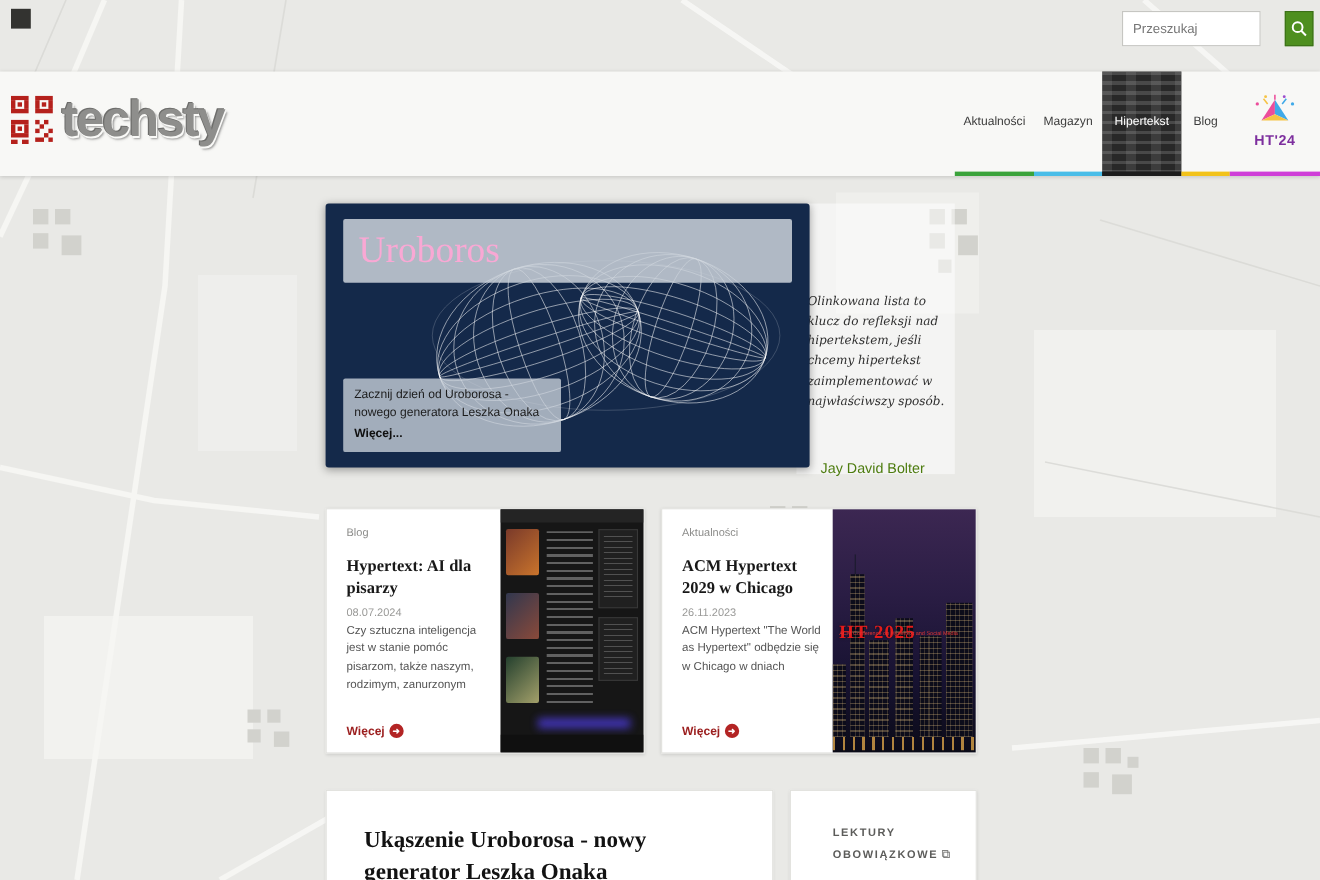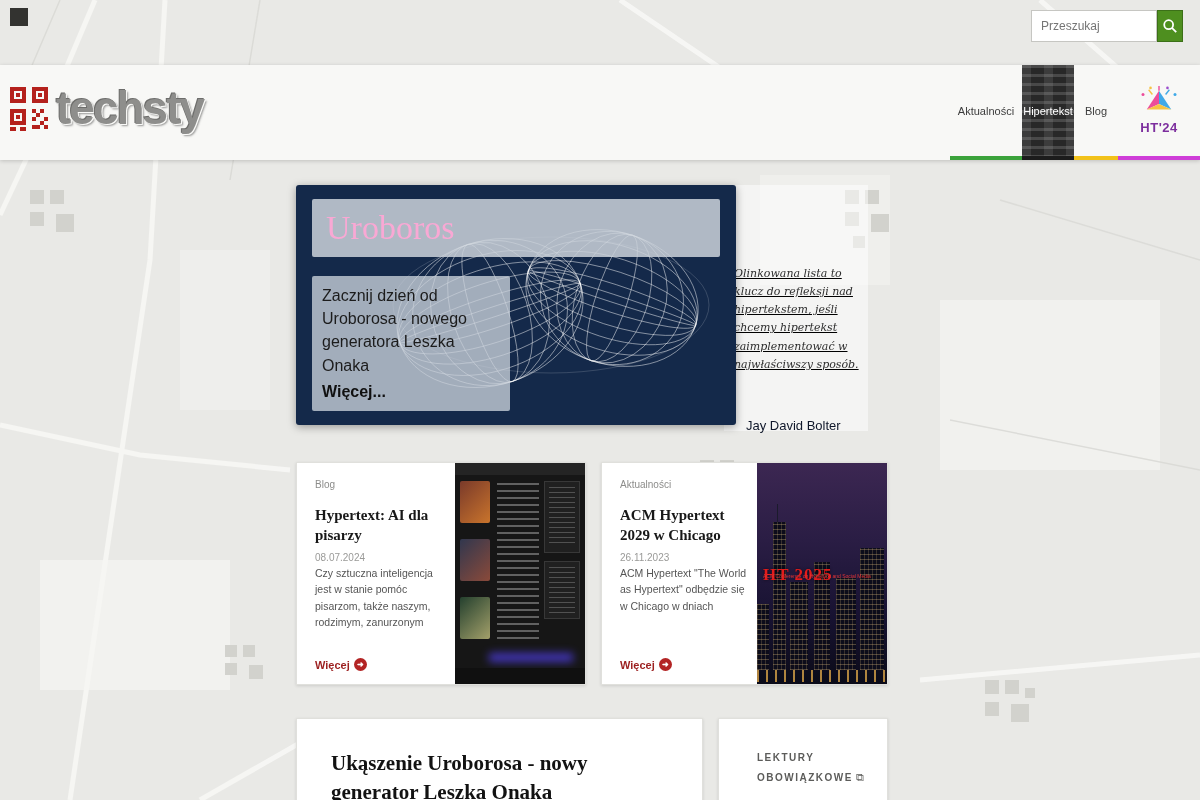"Przeszukaj" .search-wrap { gap: none -> 22px; right: 17px -> 6px }
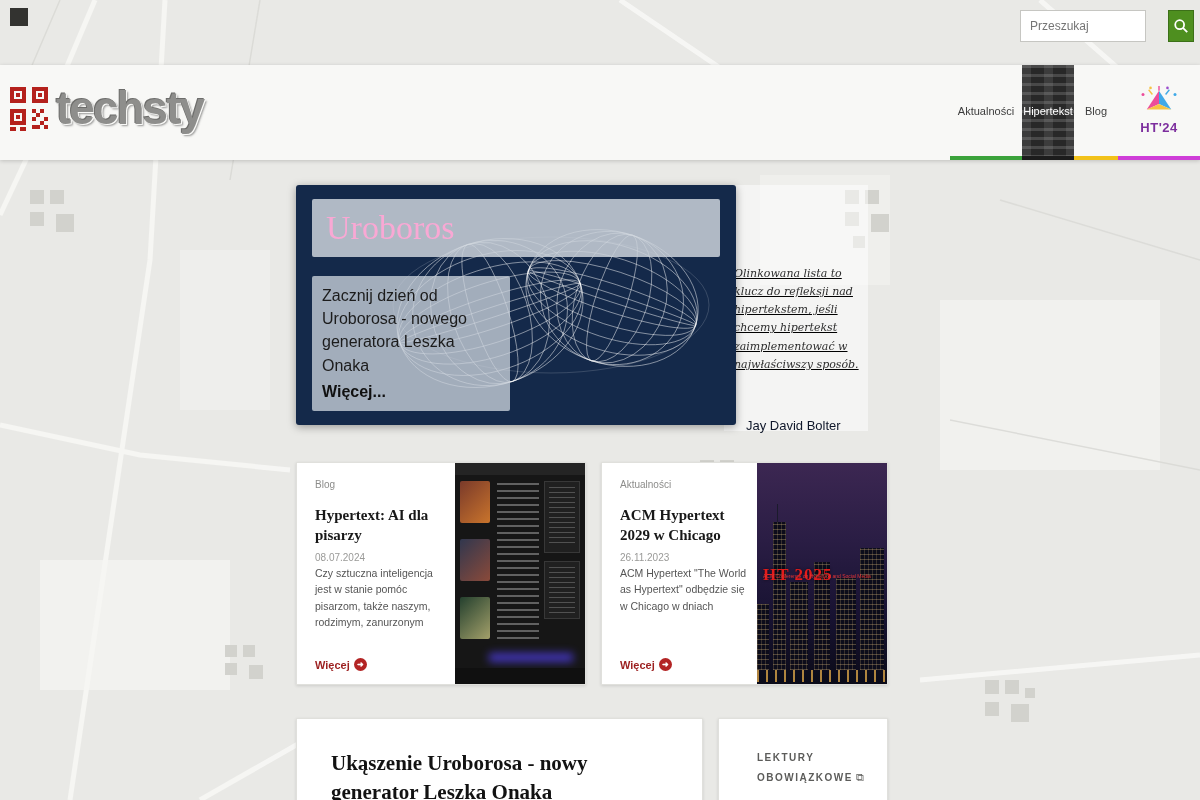"Magazyn" div.nav-item { html: none -> <div>Magazyn</div> }
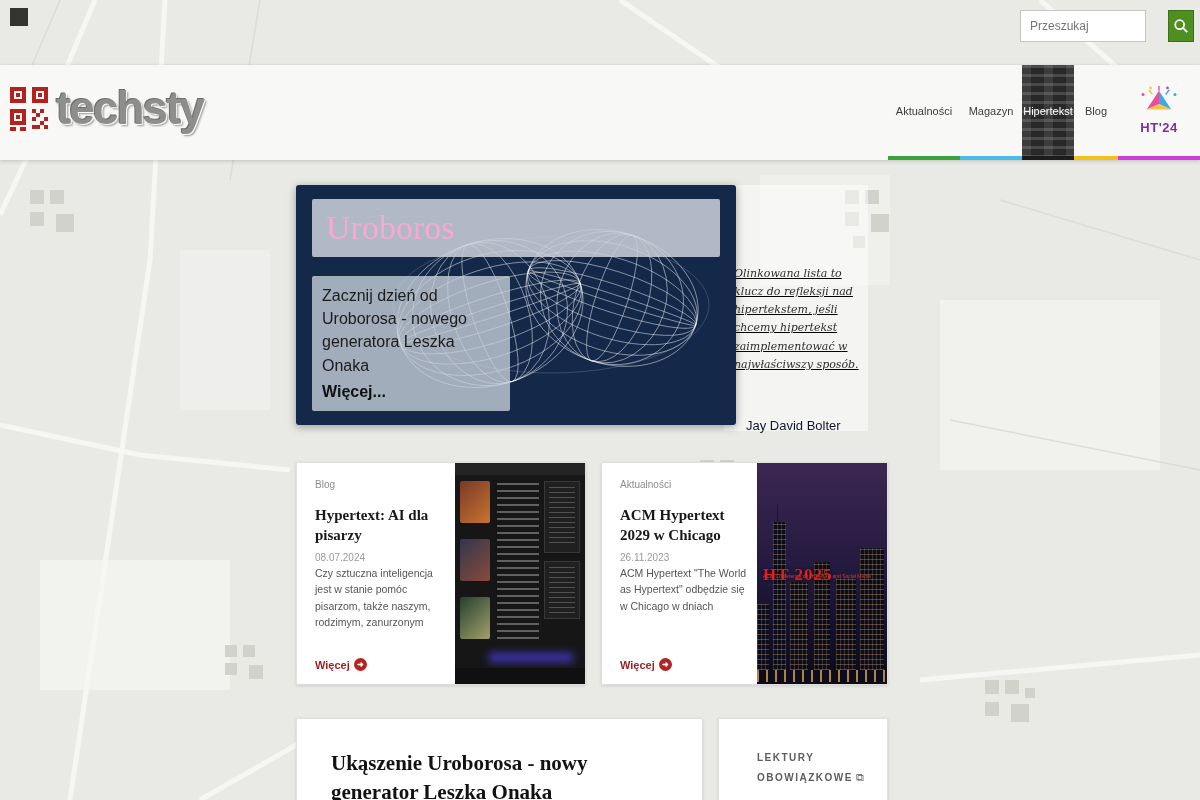"Hipertekst" .n-hip { width: 52px -> 72px }
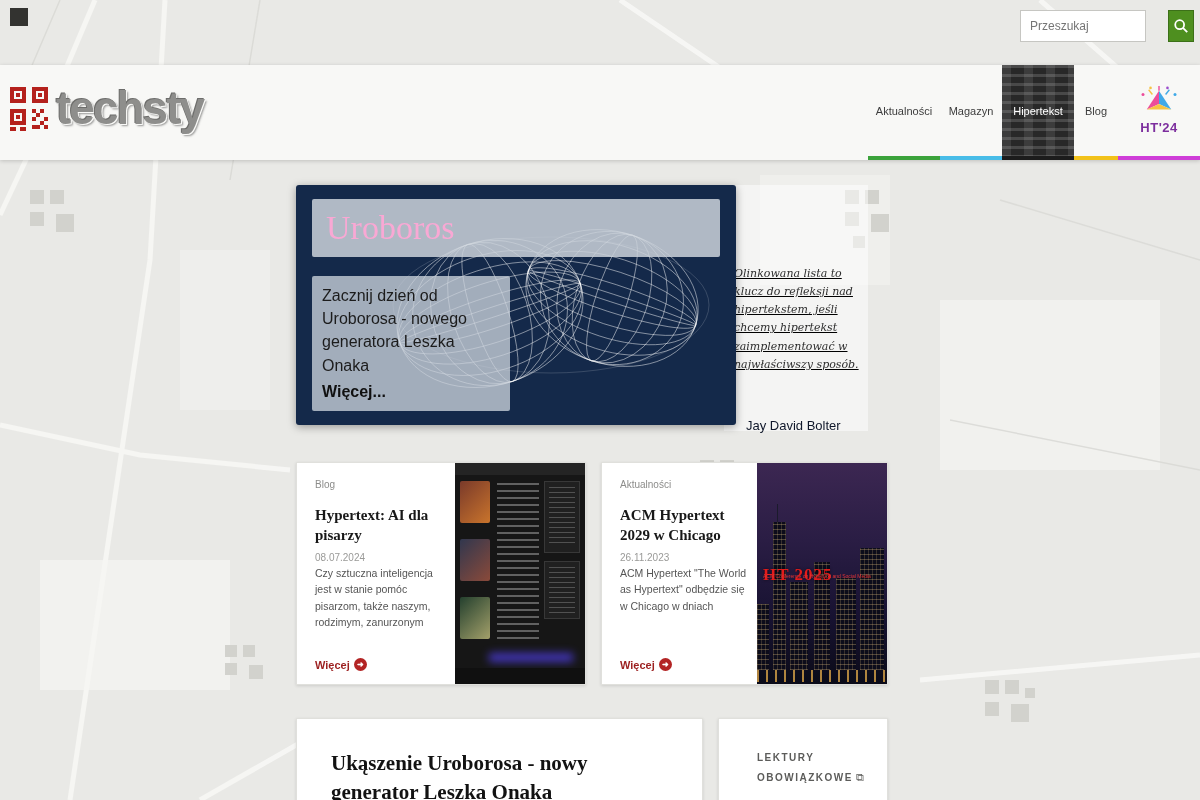"Olinkowana lista to klucz do" .quote-panel { text-decoration: underline -> none }
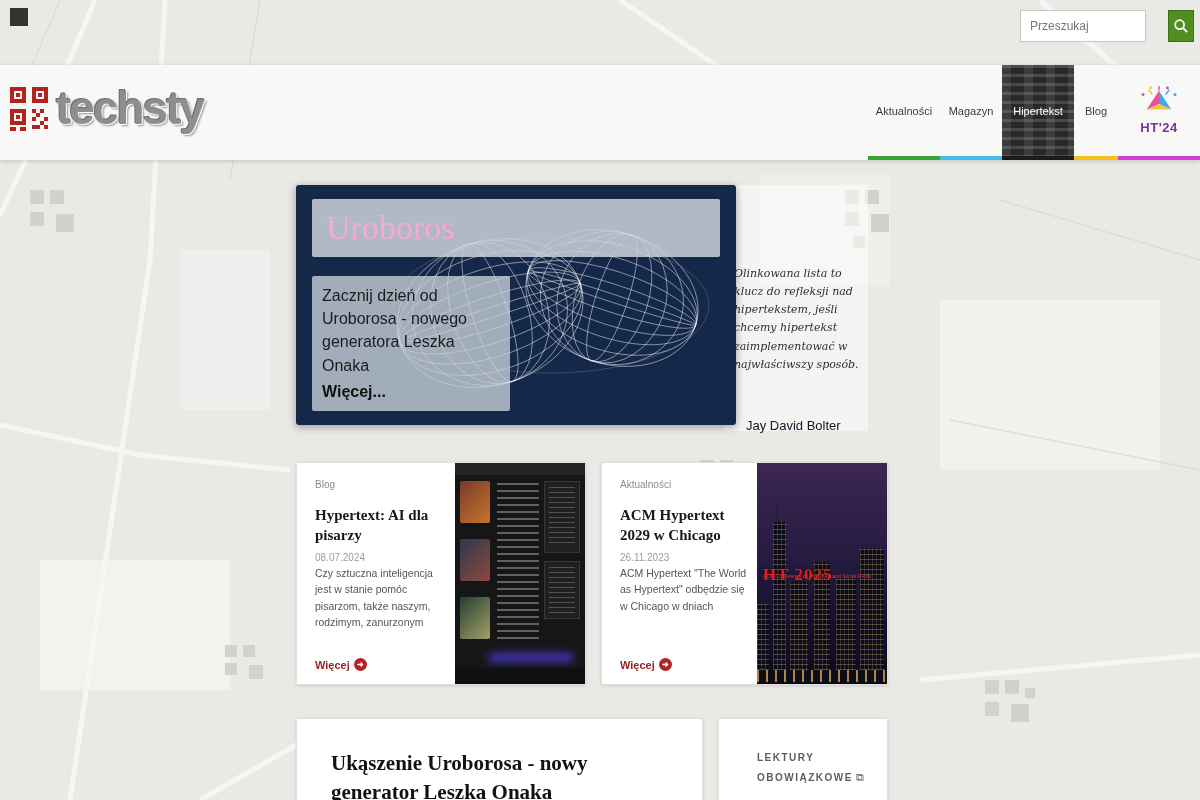"Zacznij dzień od Uroborosa -" .hero-caption { font-size: 16px -> 11px }
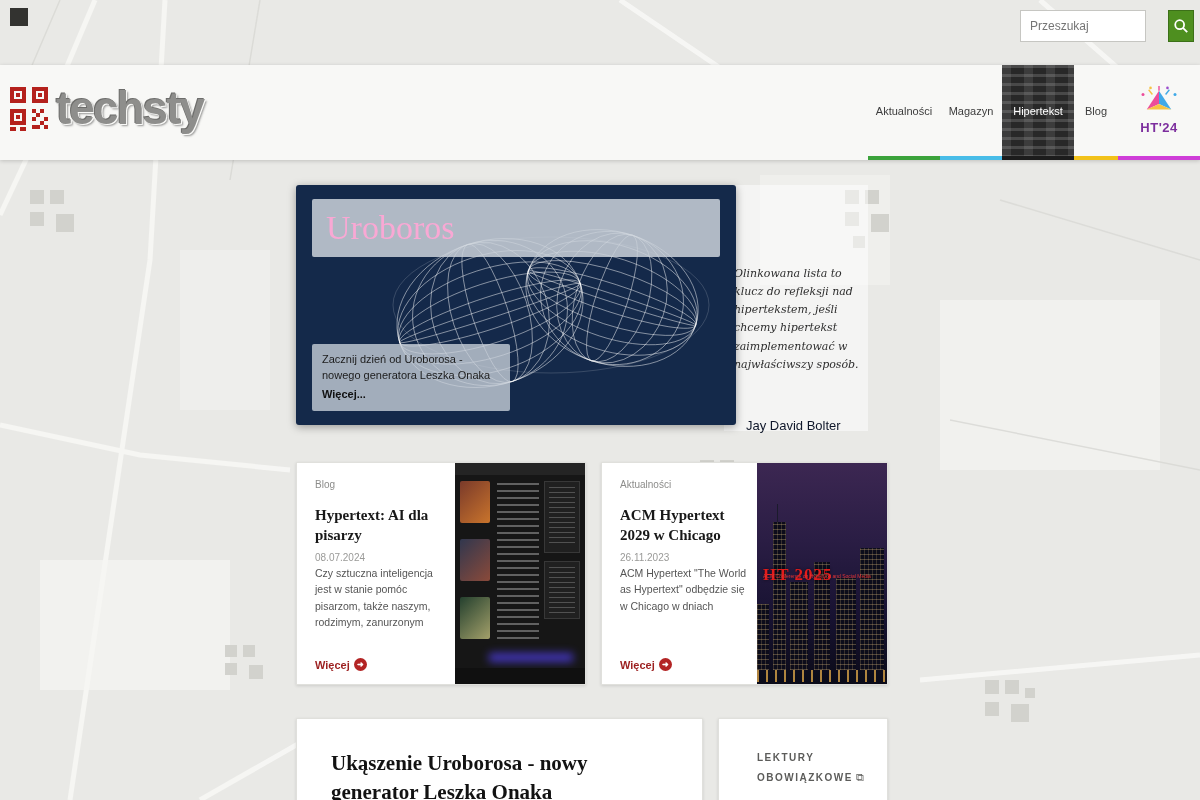"Jay David Bolter" .quote-author { color: #0f172a -> #4d7c0f }
